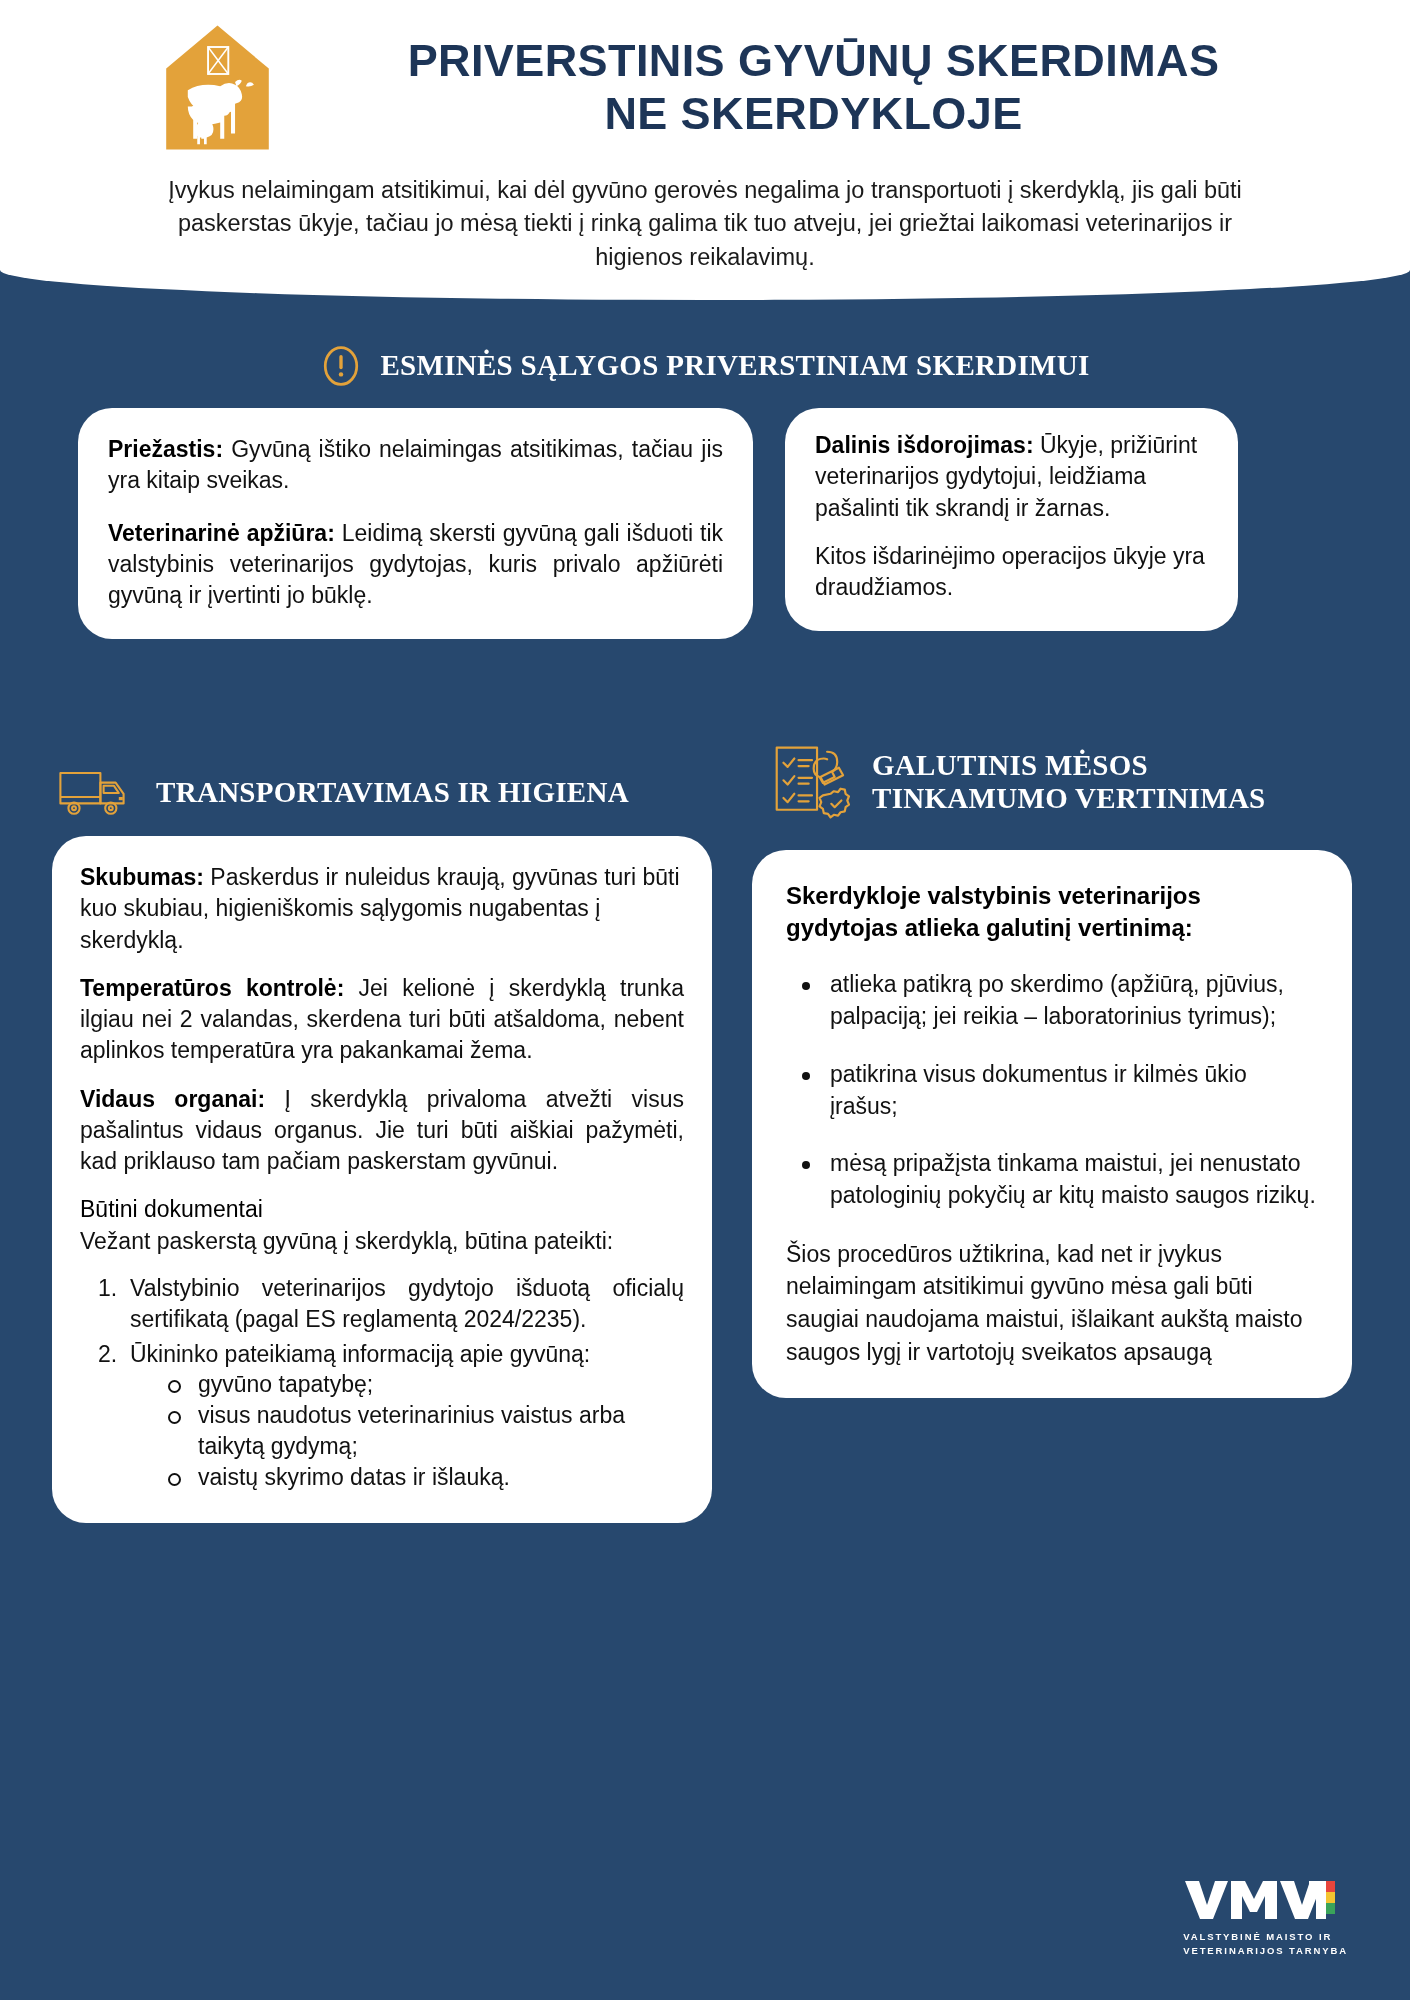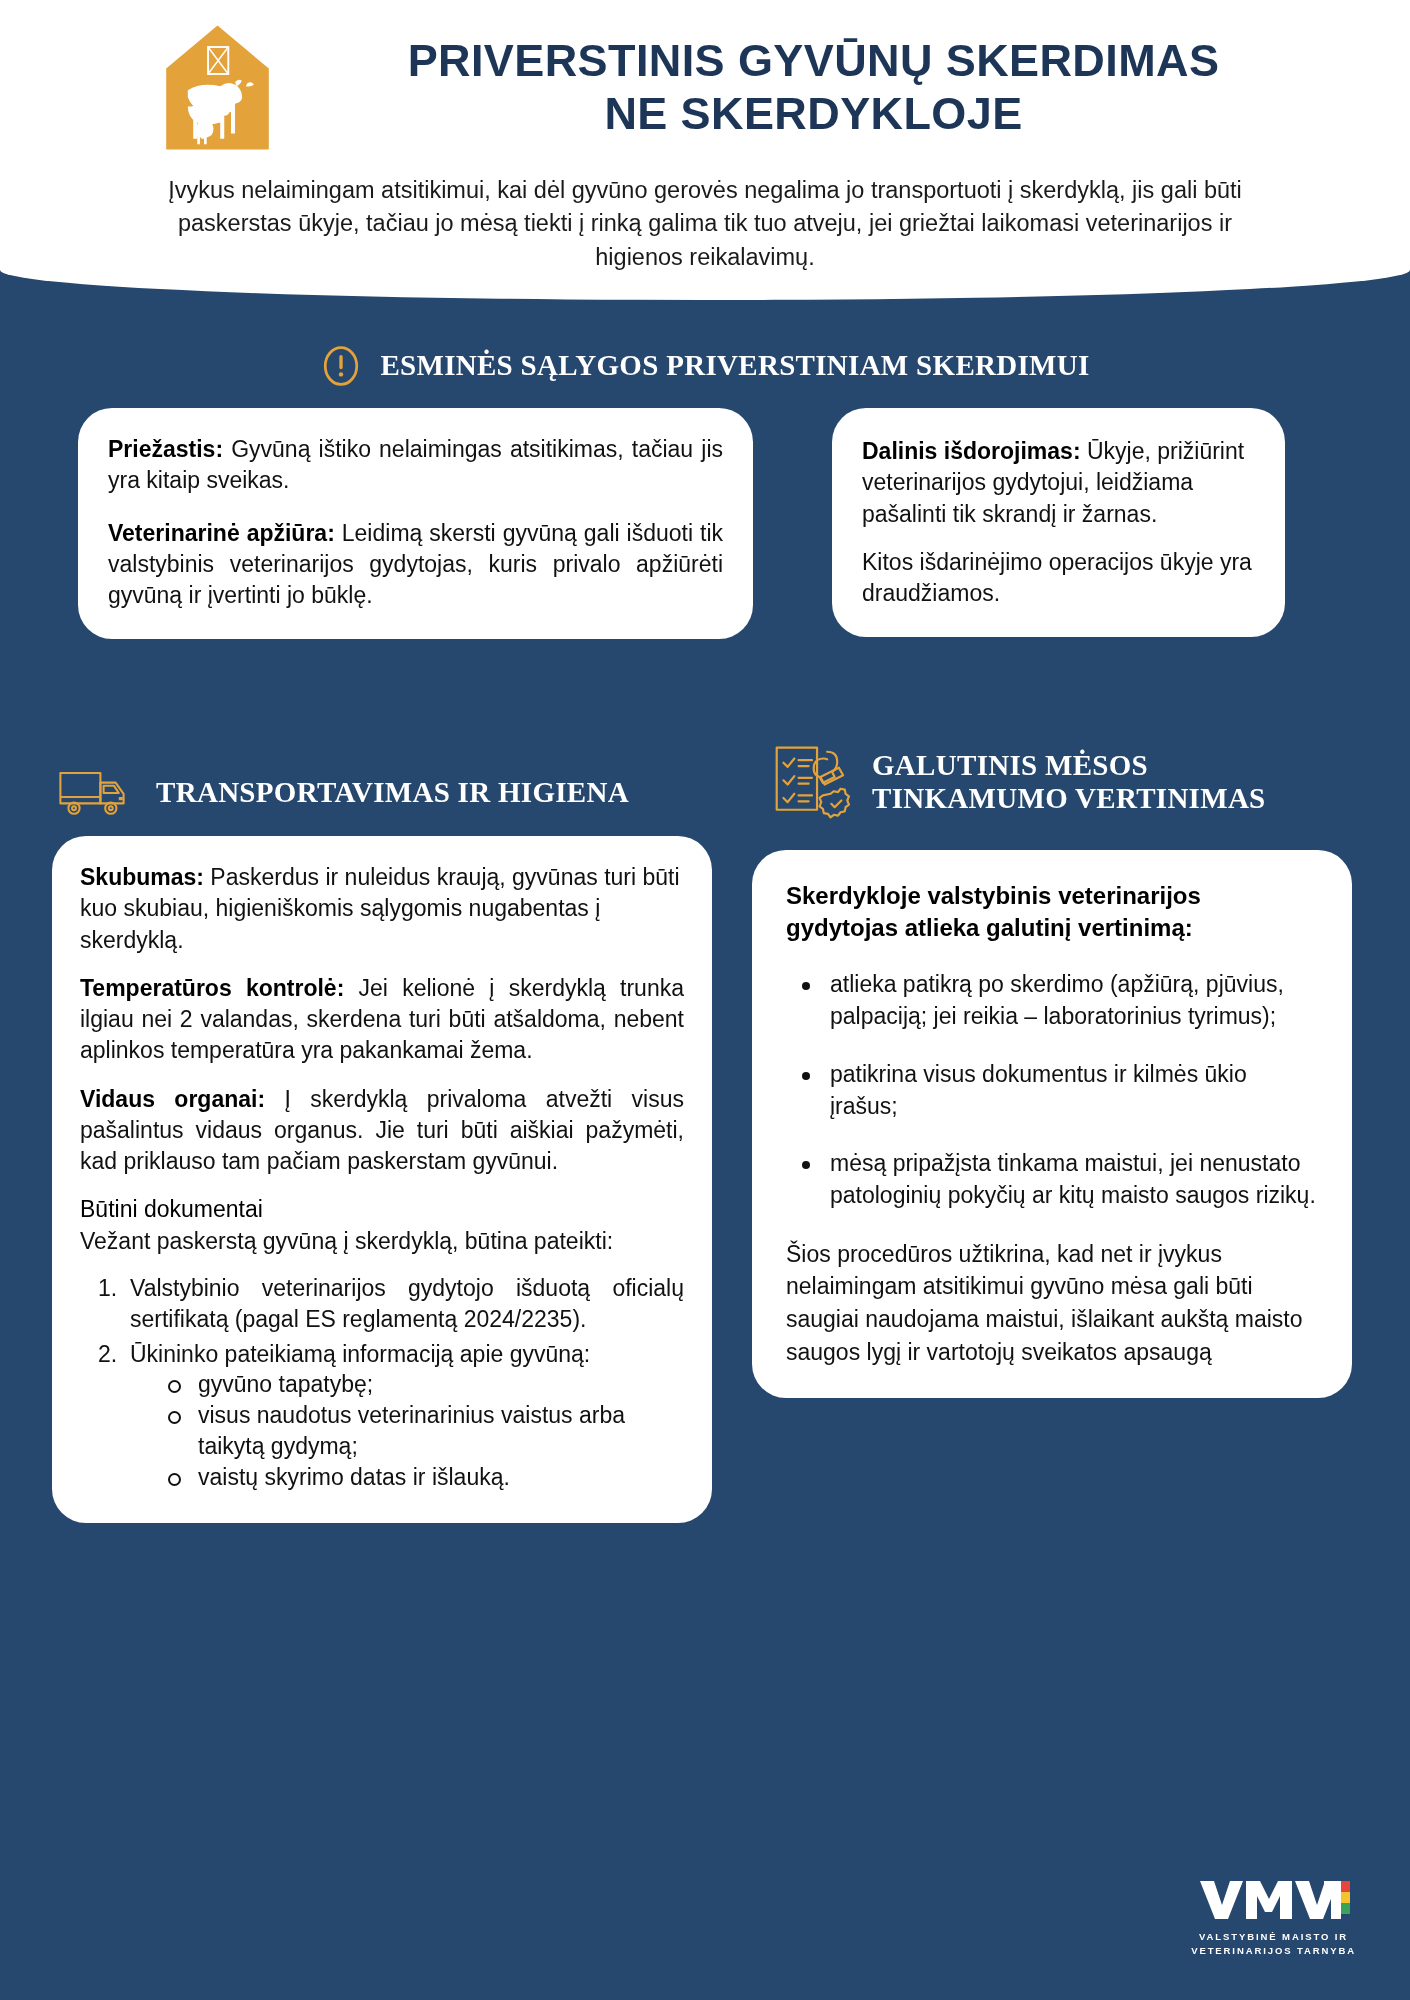"Dalinis išdorojimas: Ūkyje, prižiūrint" #card-dalinis { left: 832px -> 785px; padding: 28px 30px 28px 30px -> 22px 30px 28px 30px }
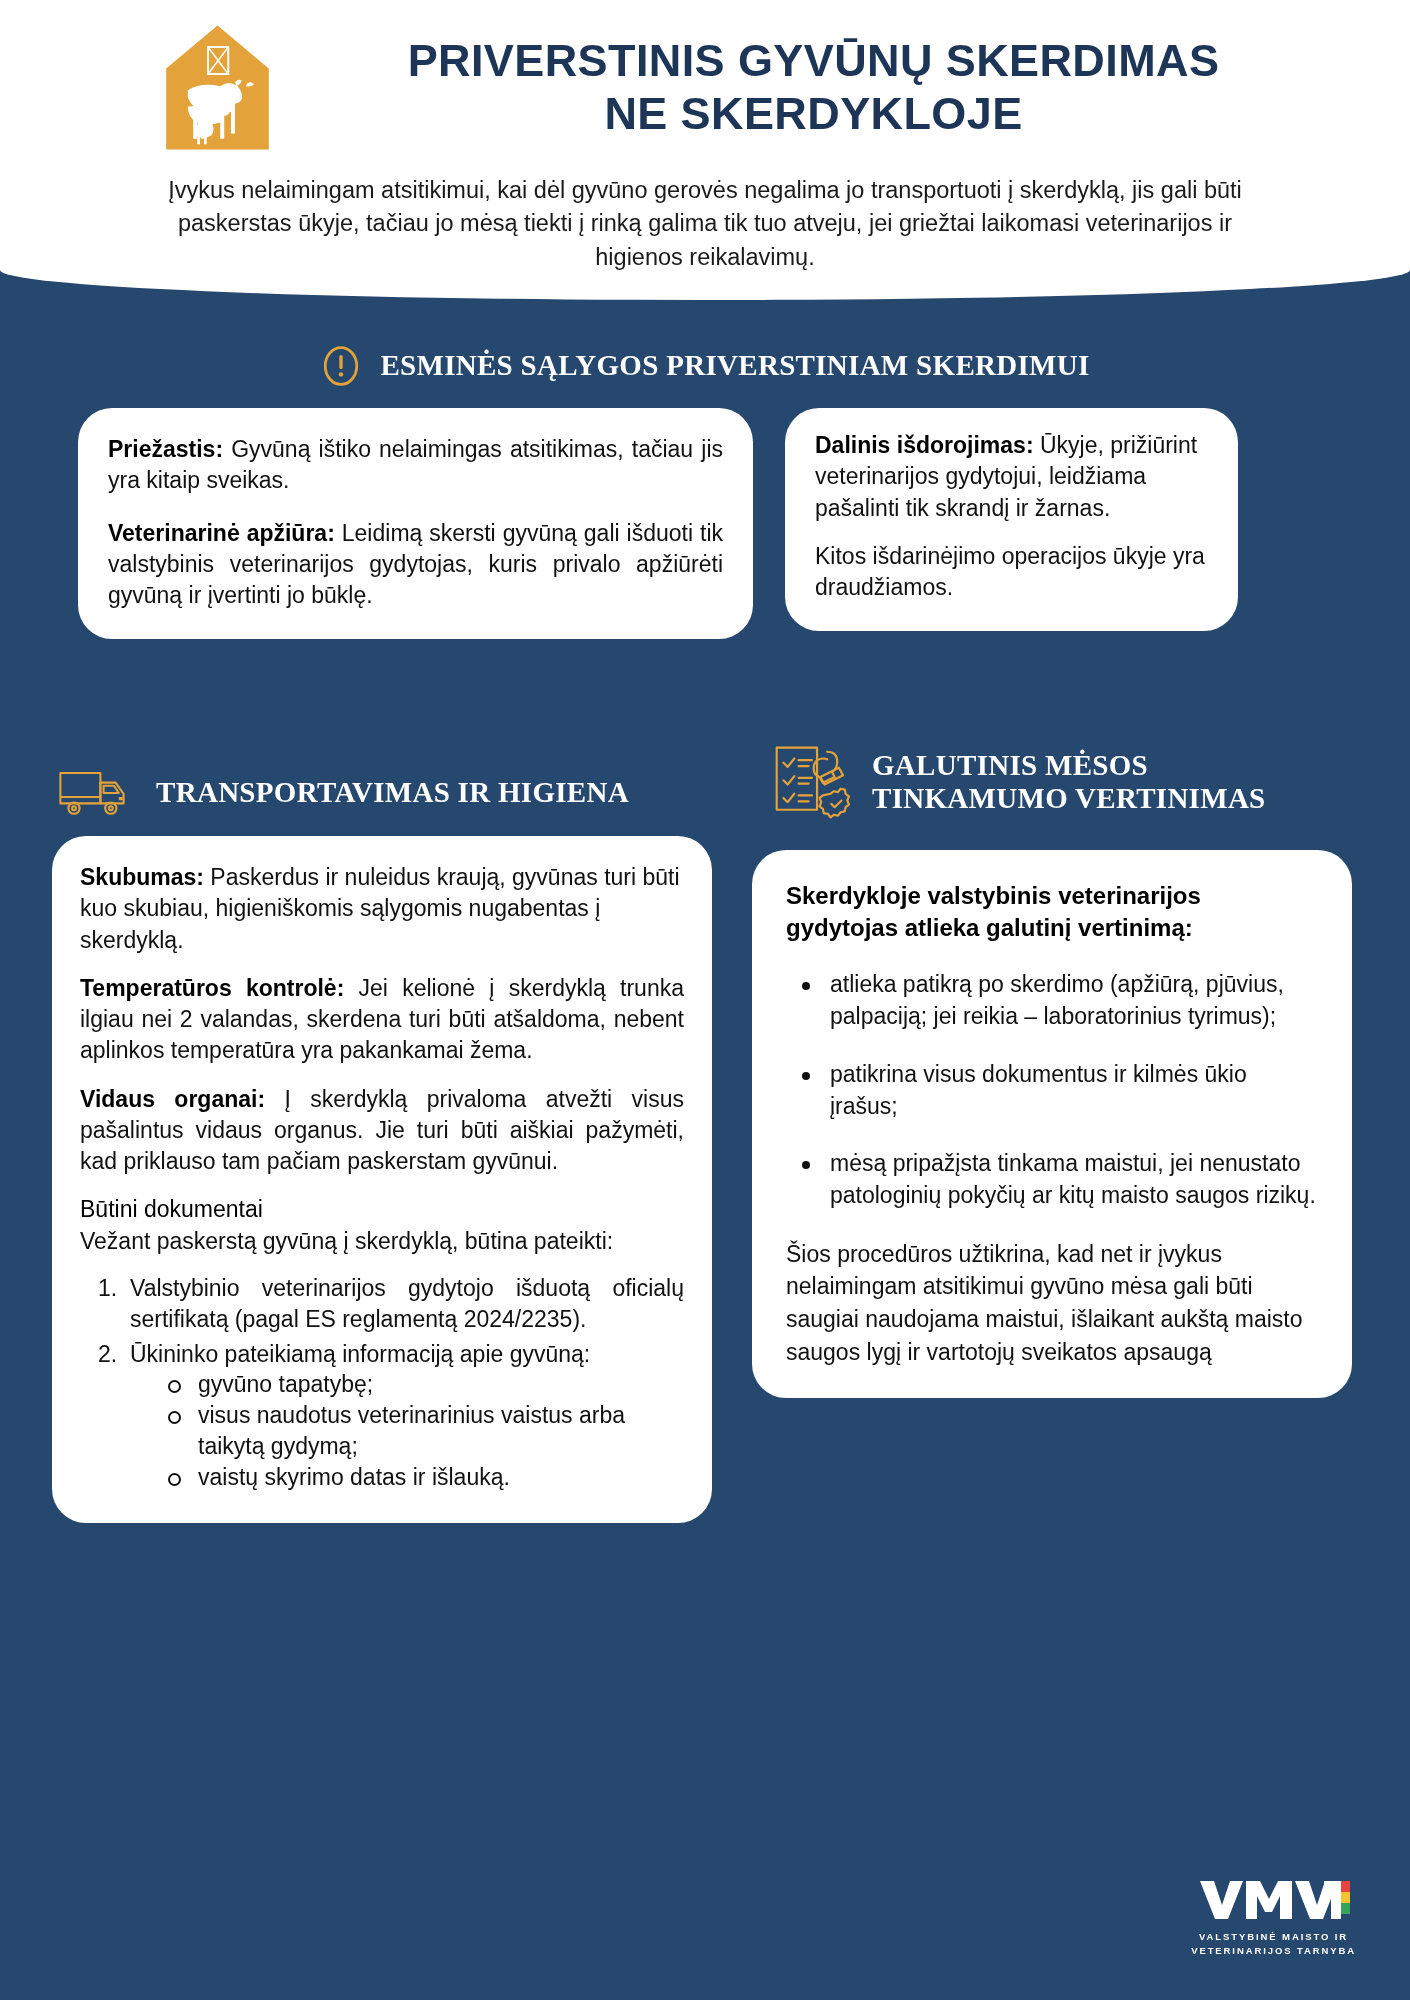"VALSTYBINĖ MAISTO IR" .logo-wrap { right: 54px -> 62px; text-align: center -> left }
